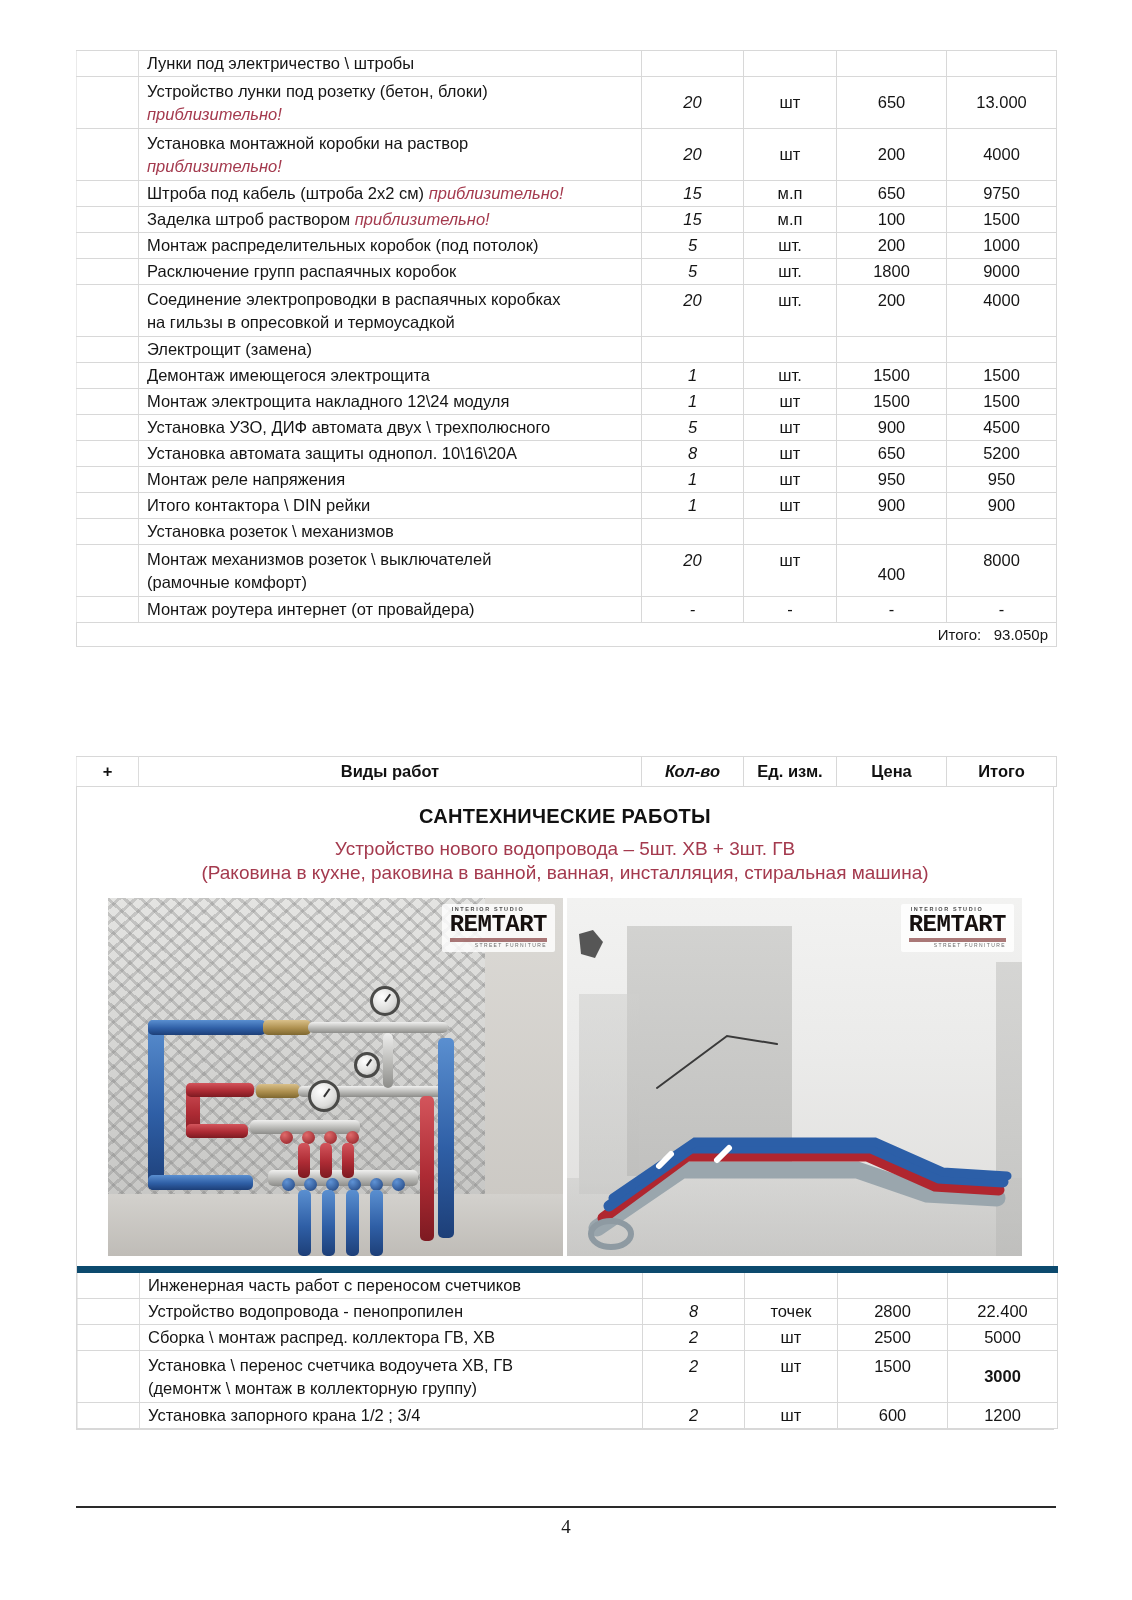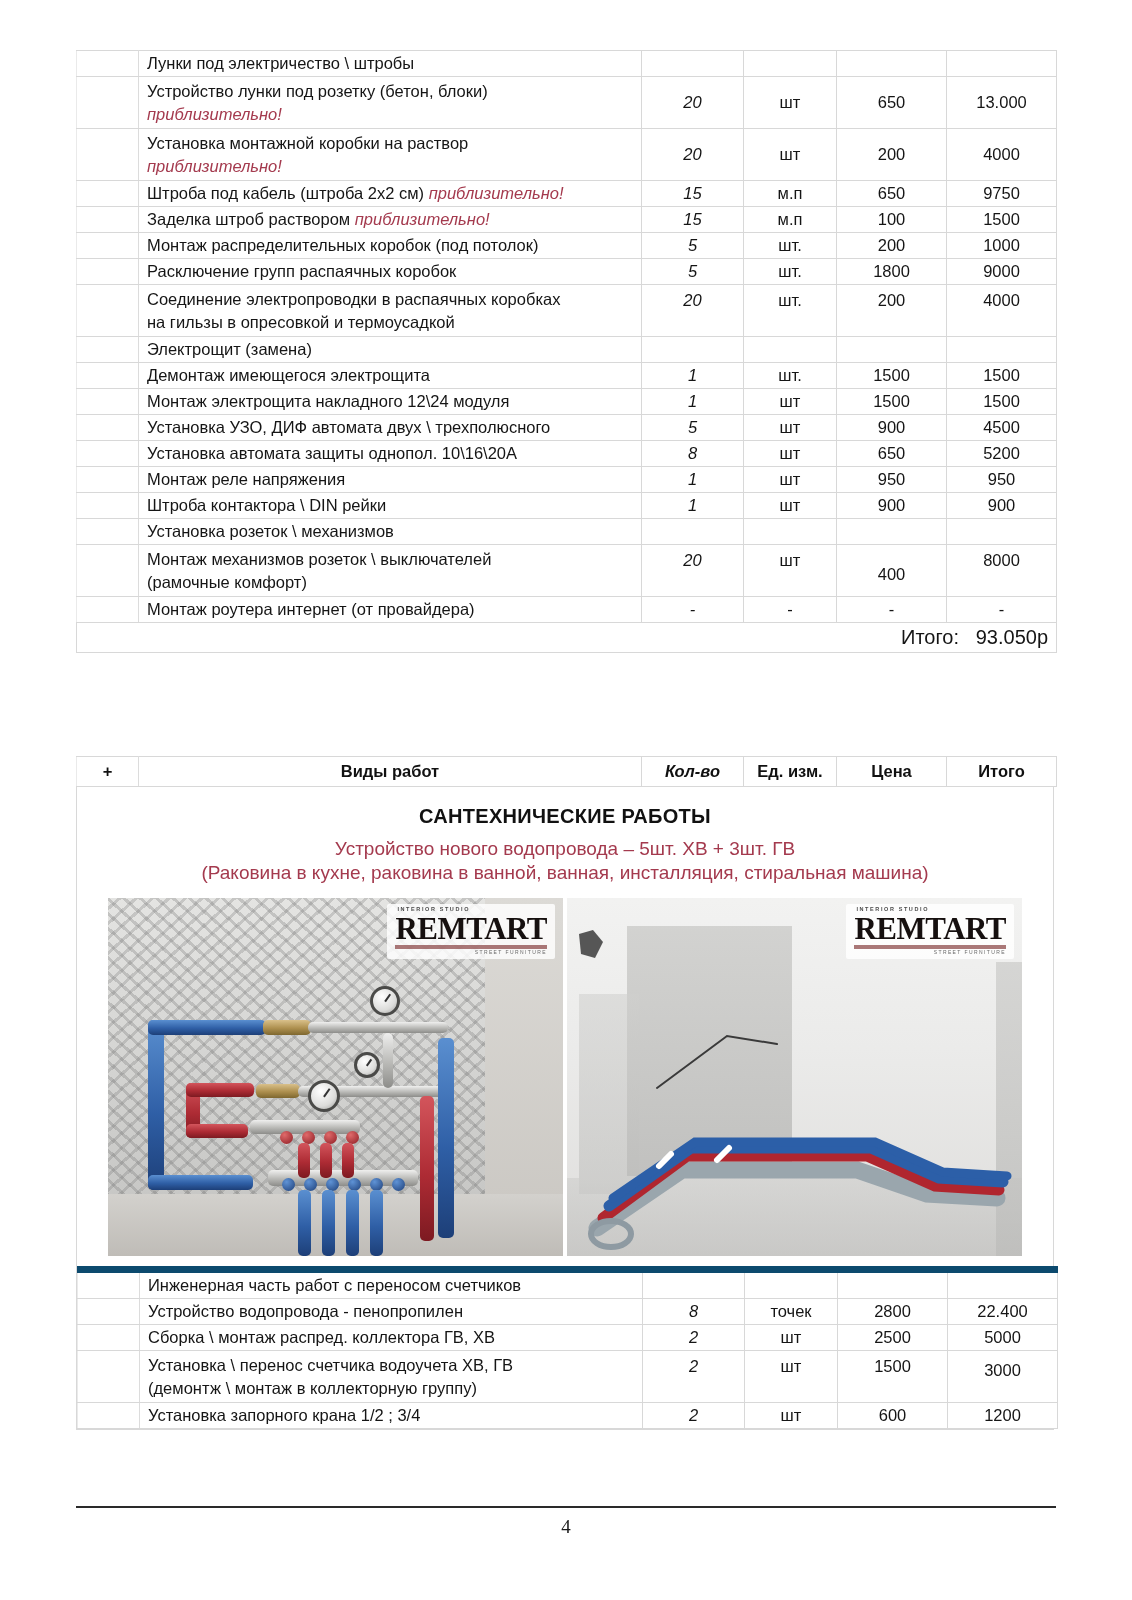"Штроба контактора \ DIN рейки" td.c-desc { text: Штроба -> Итого }
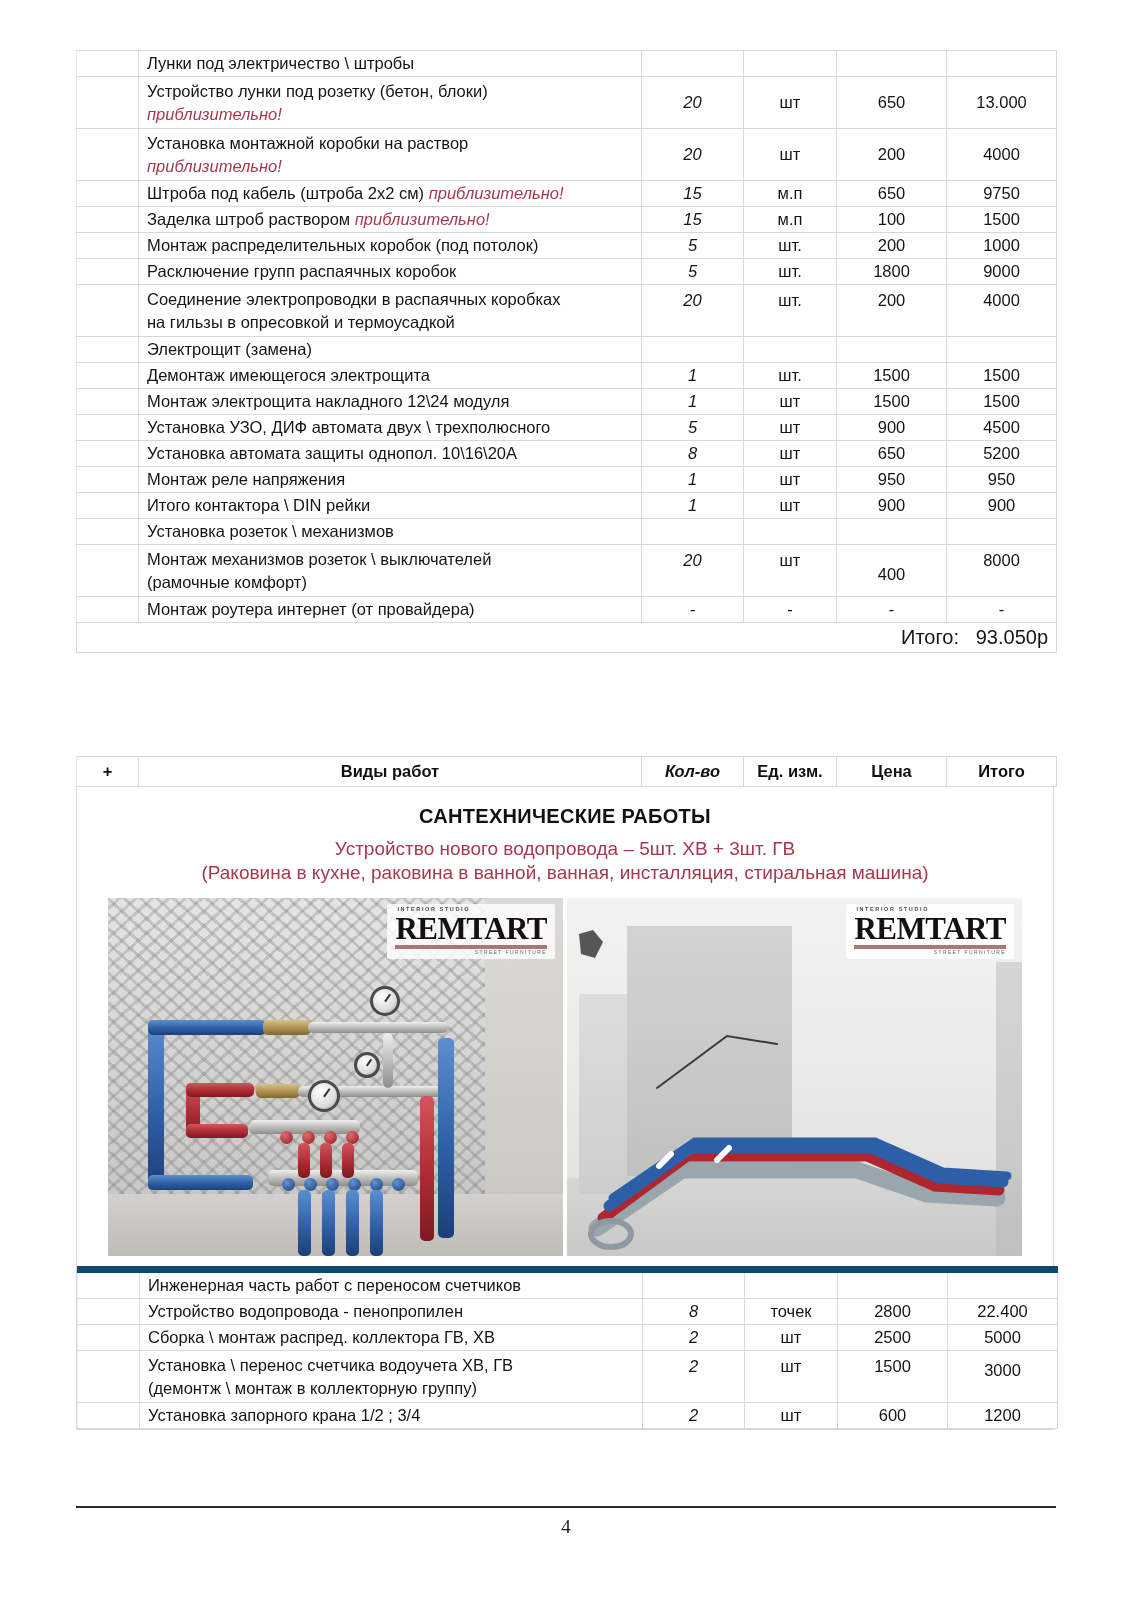"Итого: 93.050р" .total-row td { font-size: 20px -> 15px }
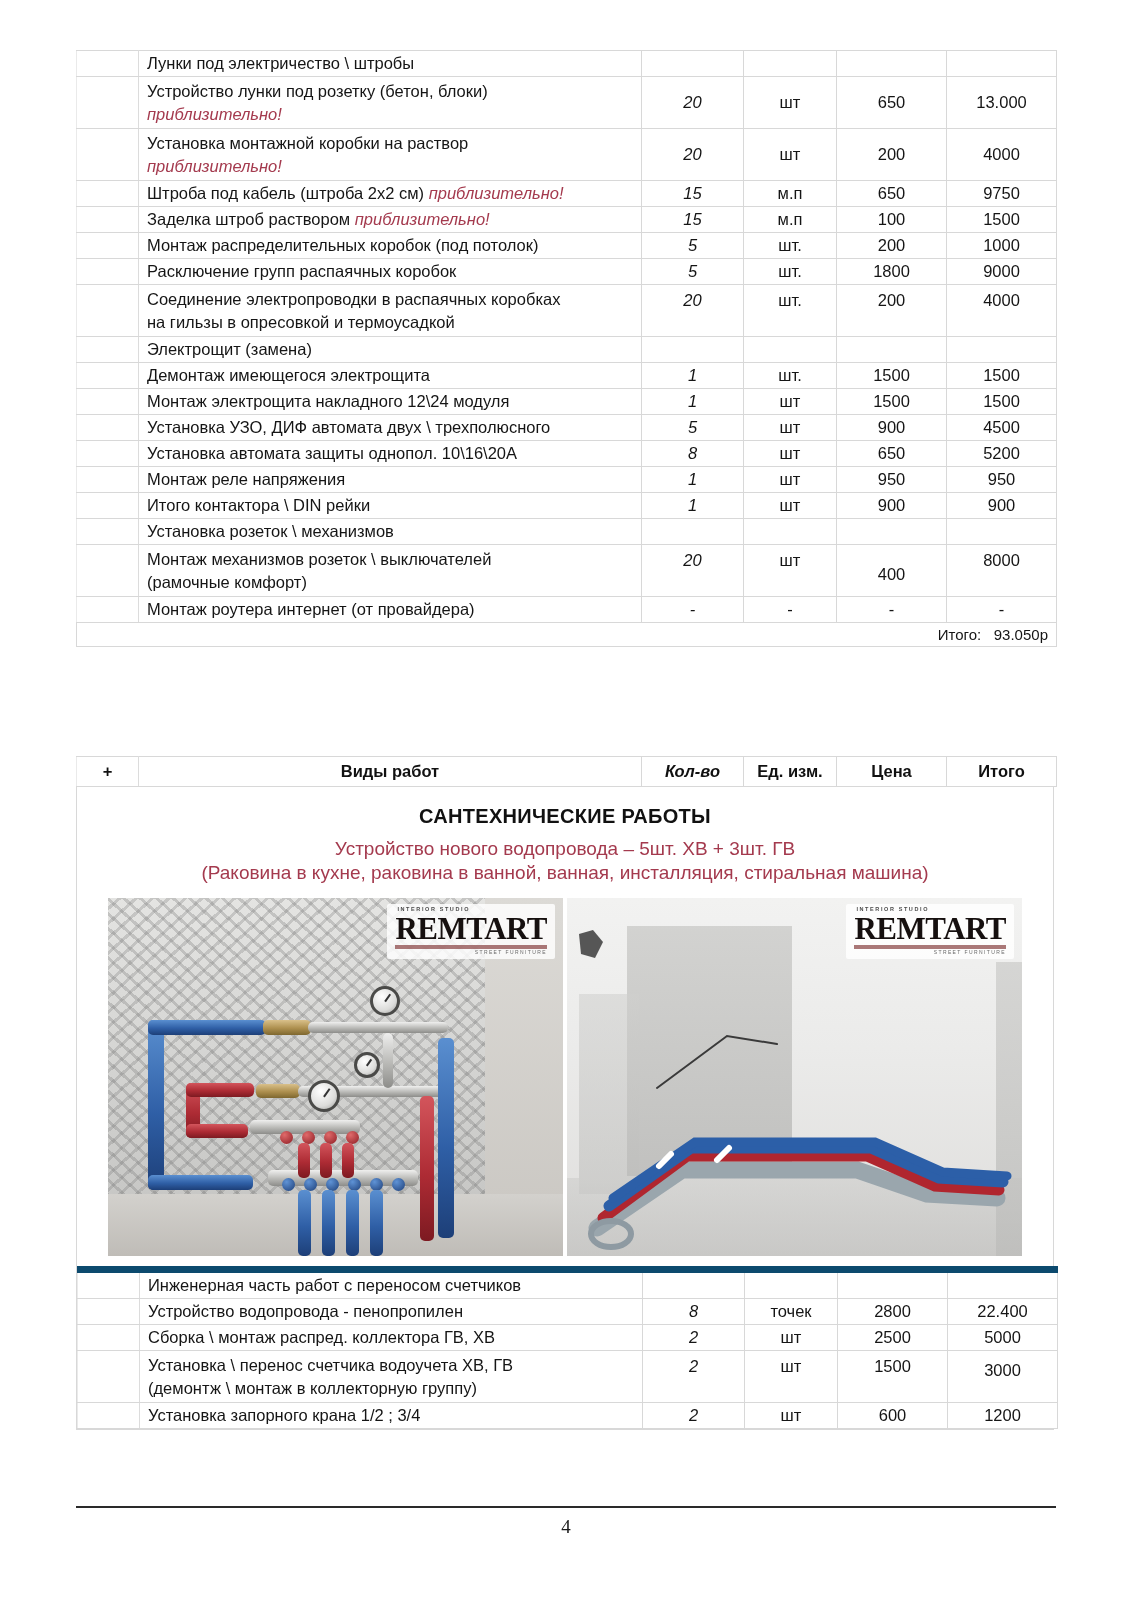"REMTART" .logo .lo-main { font-family: Liberation Serif, serif -> Liberation Mono, monospace; font-size: 31px -> 24px }
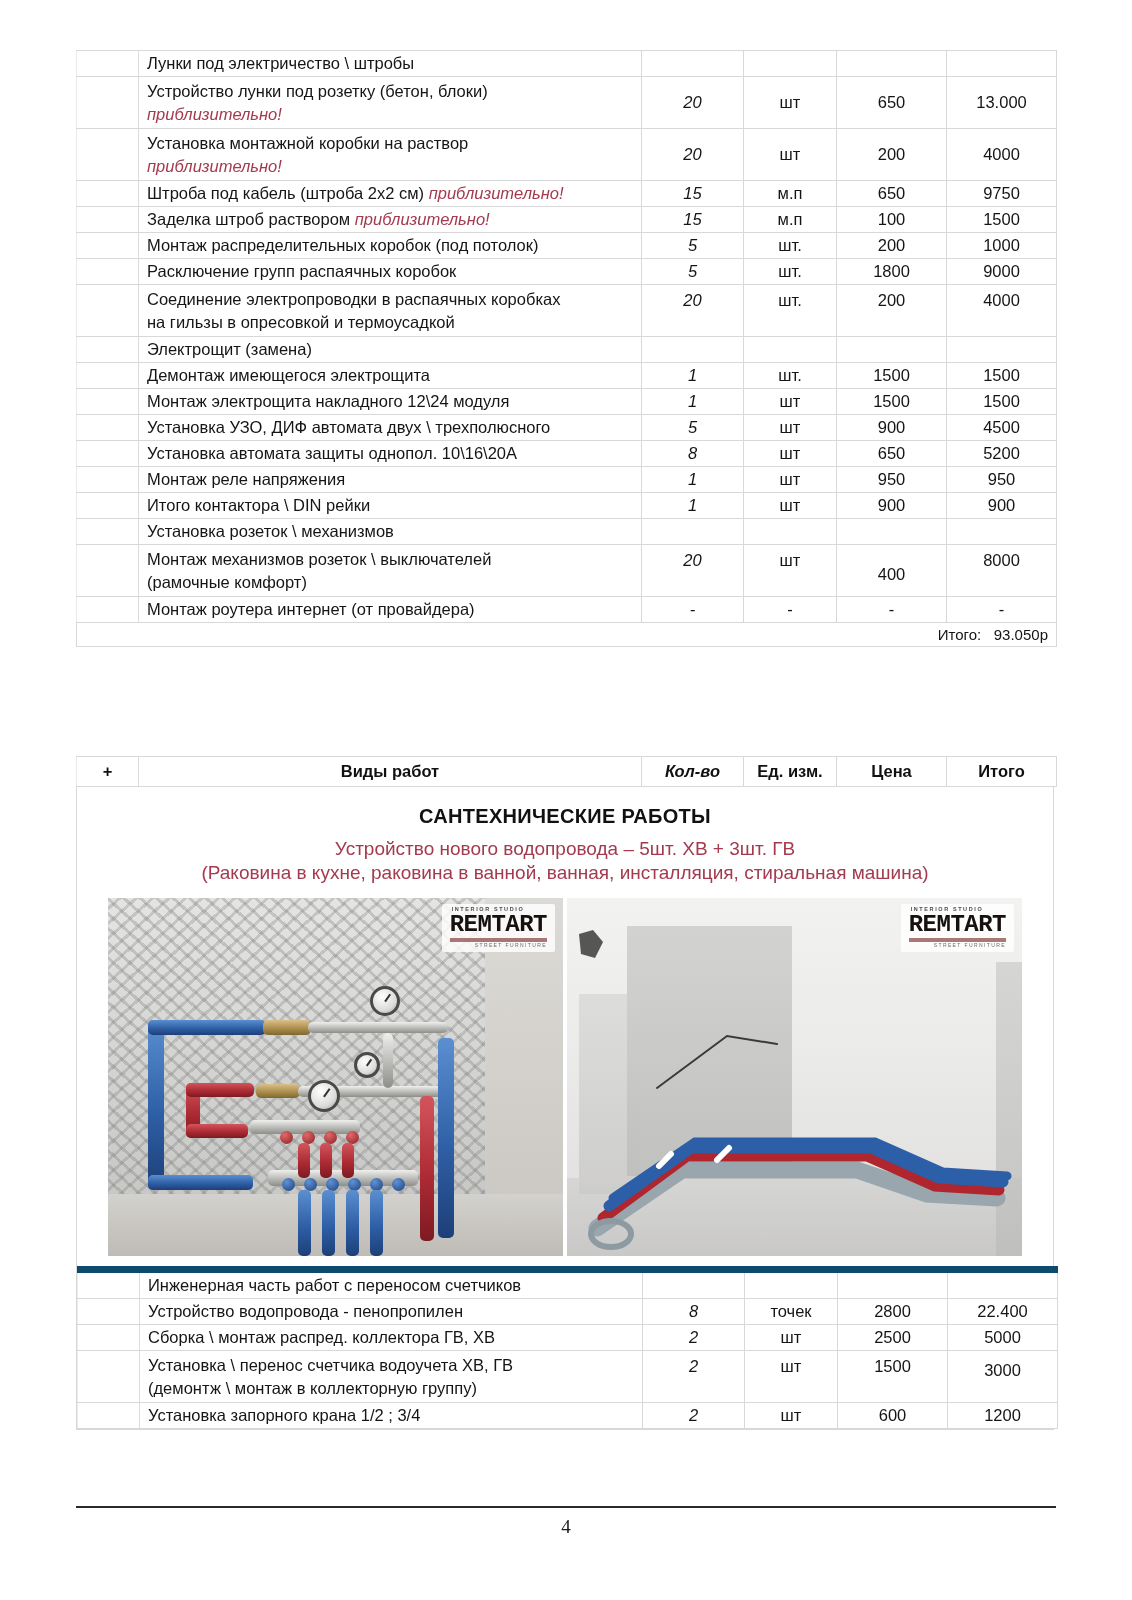"3000" td.c-sum { font-weight: none -> bold; padding-top: 10px -> 16px }
